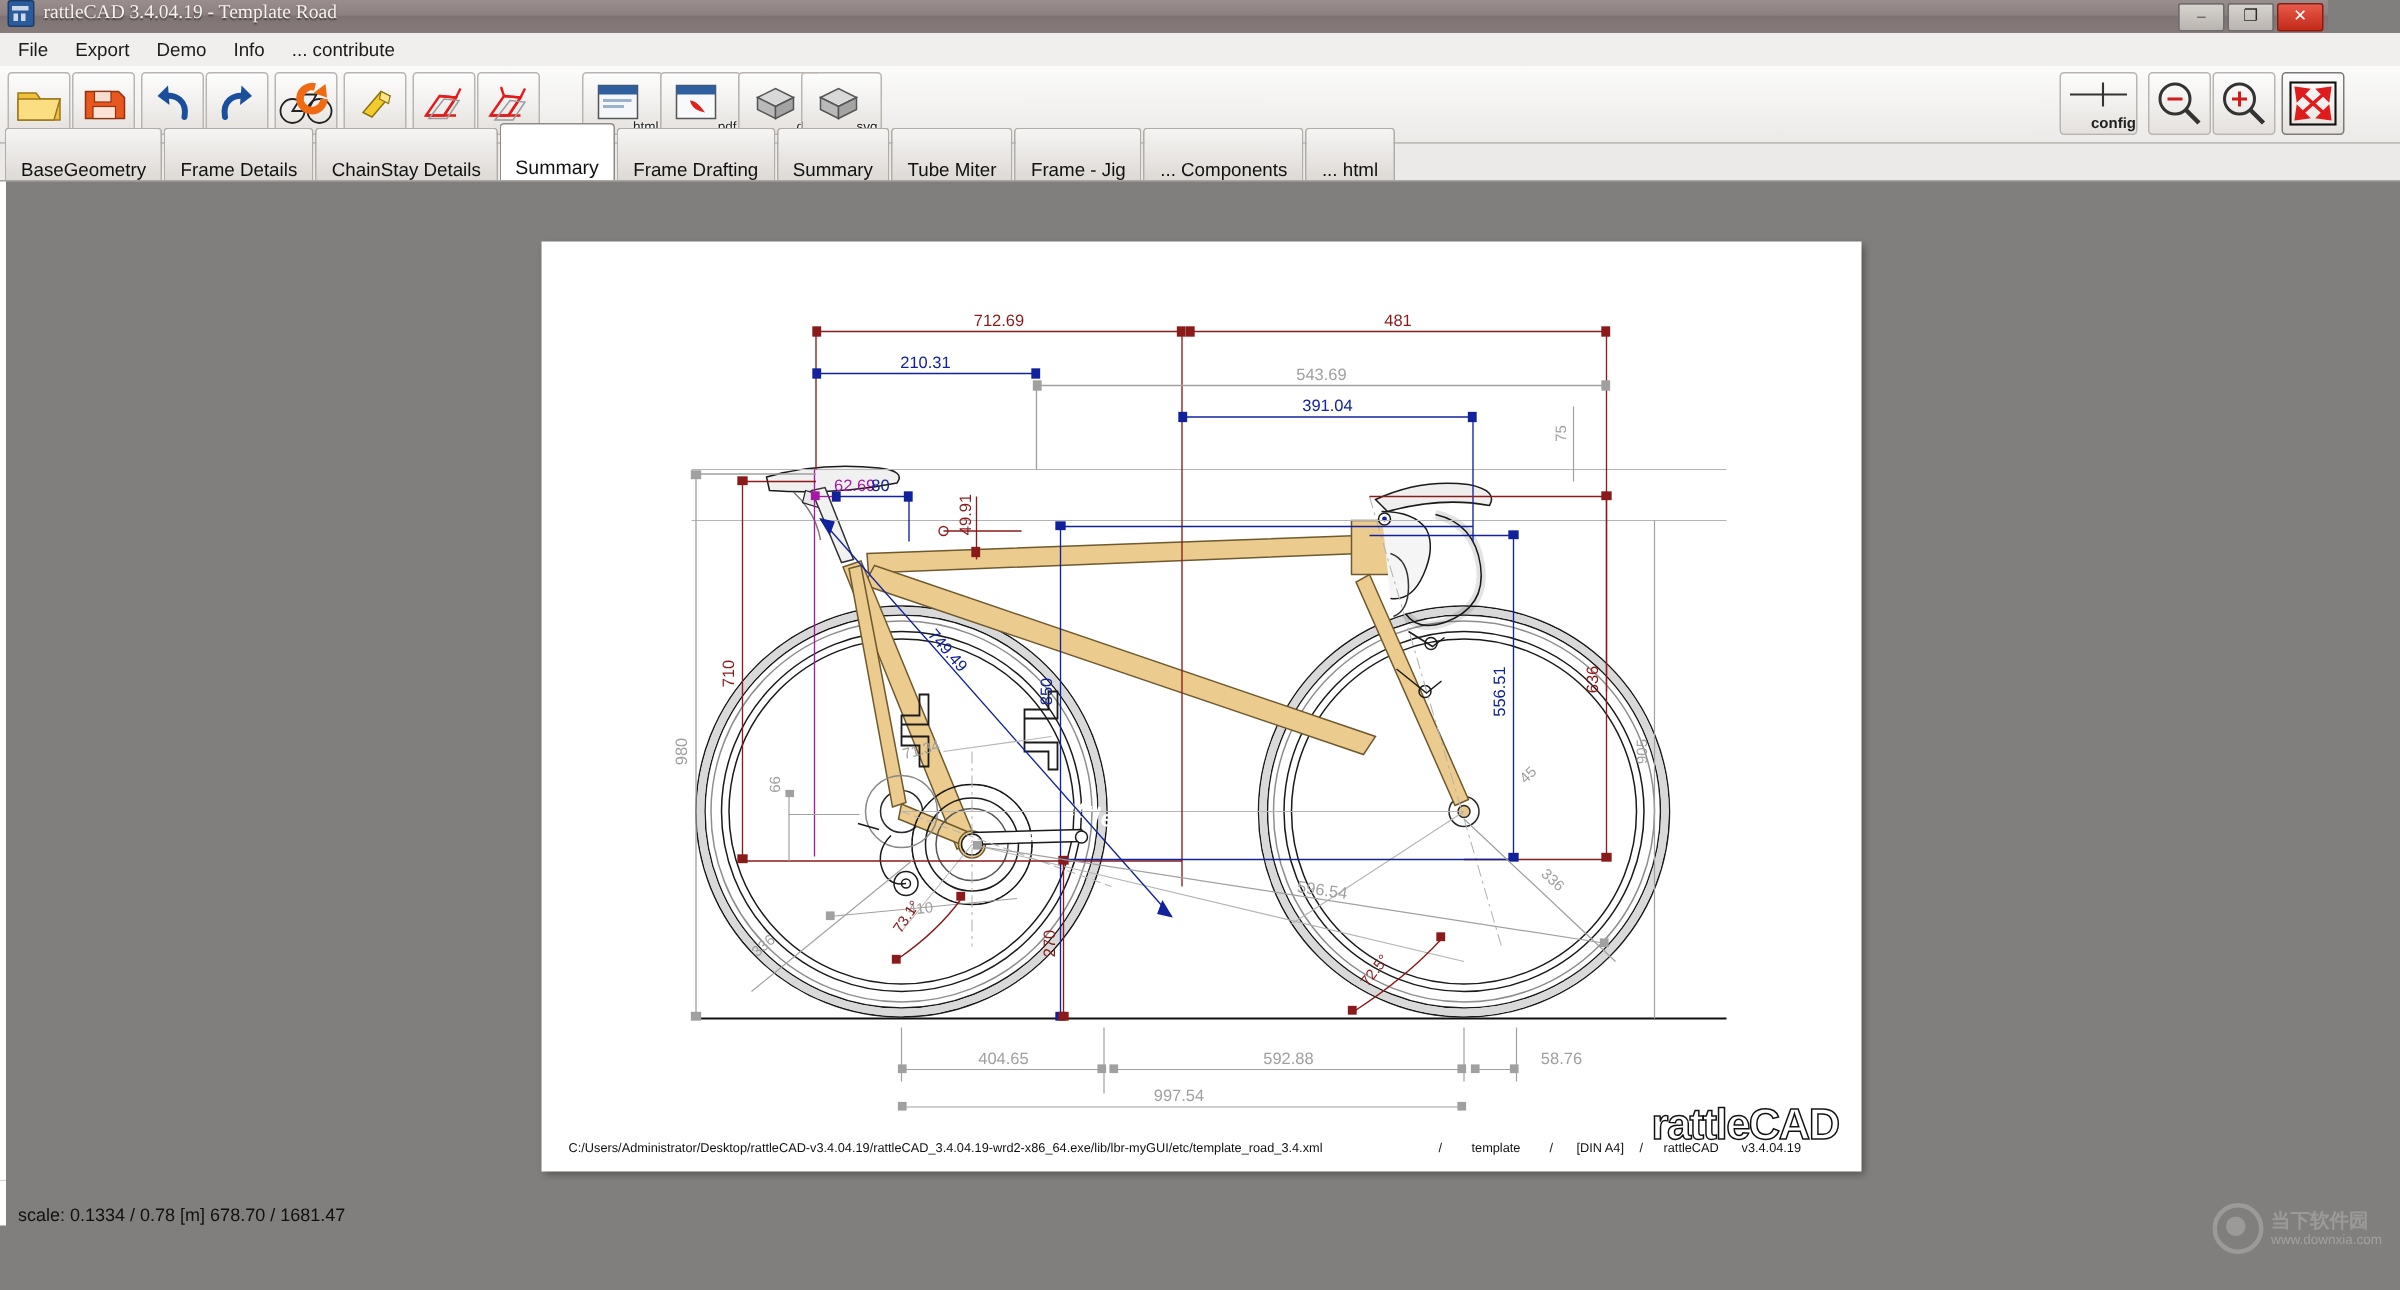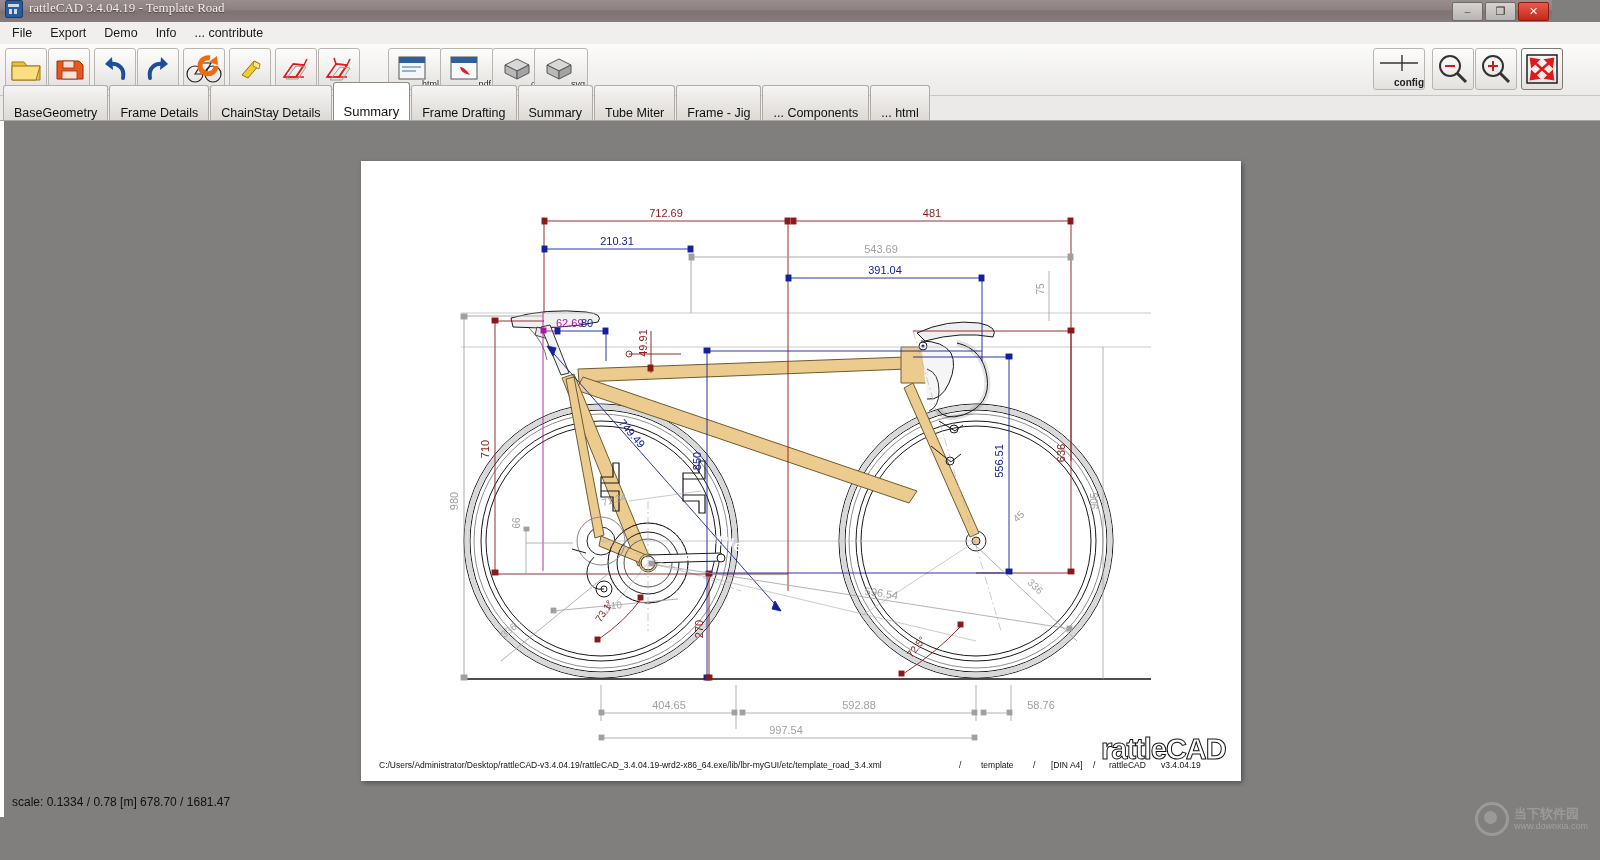"scale: 0.1334 / 0.78 [m]" .statusbar { align-items: center -> flex-end }
